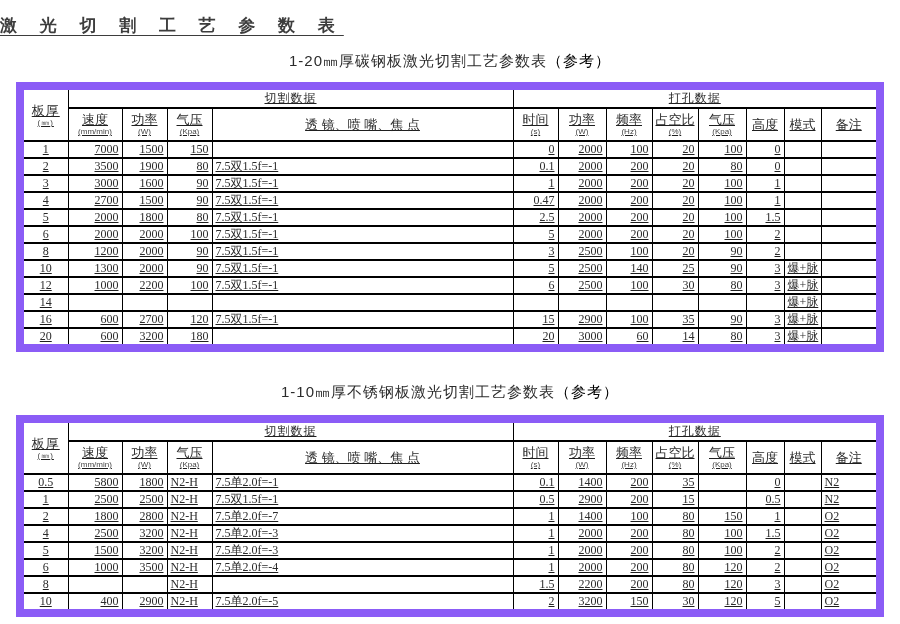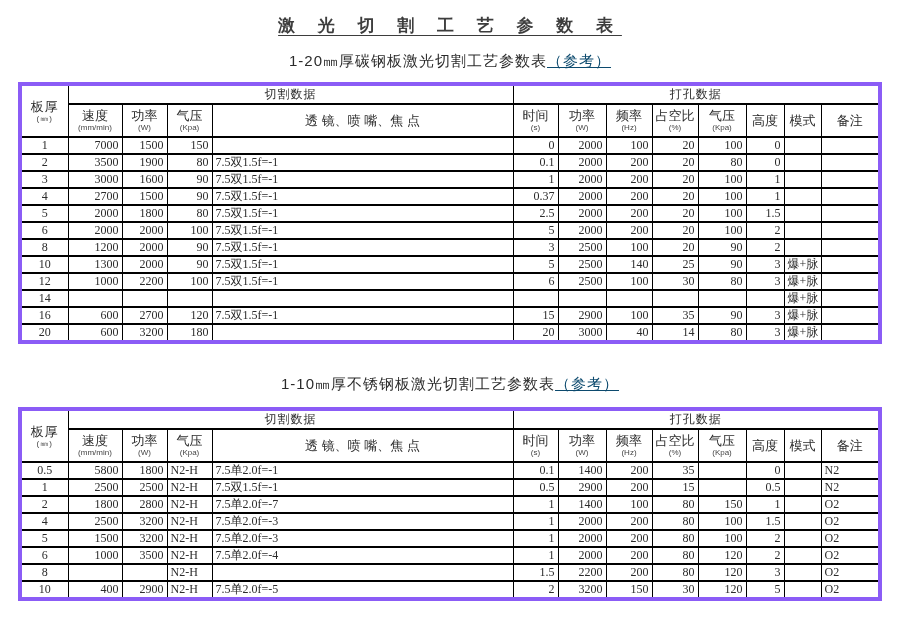"激 光 切 割 工" .doc-title { text-align: center -> none }
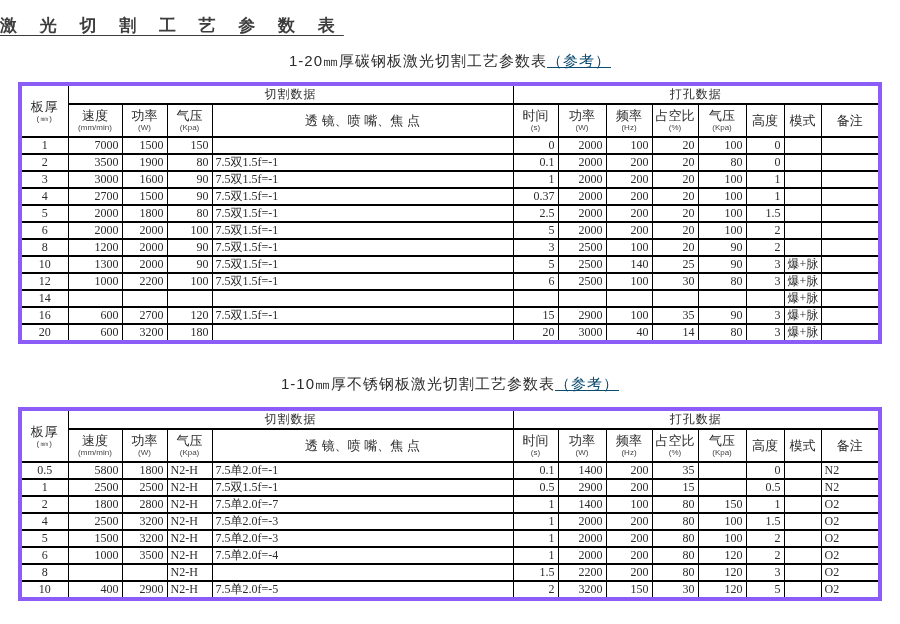"（参考）" .ref { color: #0c4a6e -> #000000; text-decoration: underline -> none }
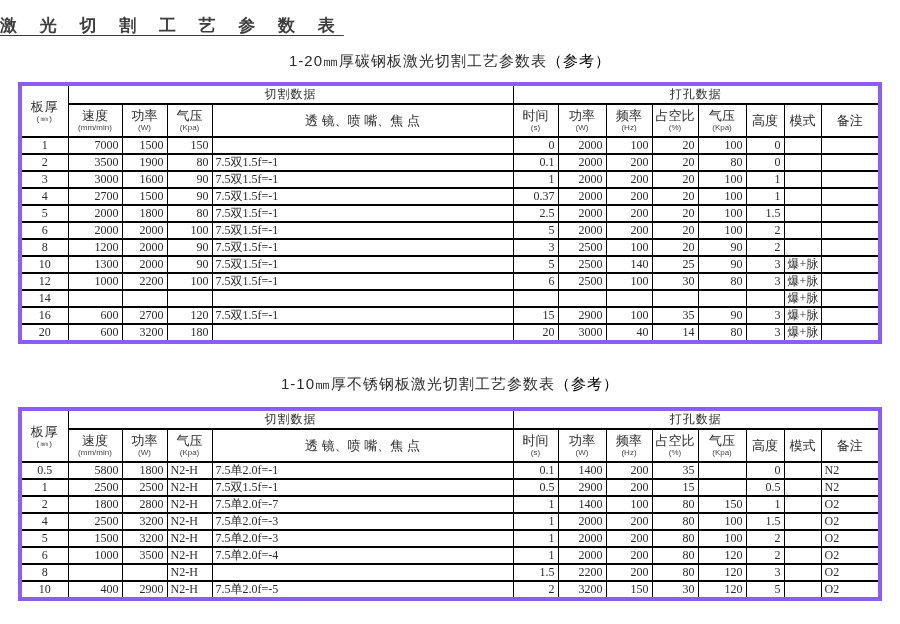"板厚" table.param { border: 4px solid #8b5cf6 -> 8px solid #8b5cf6; text-decoration: none -> underline }
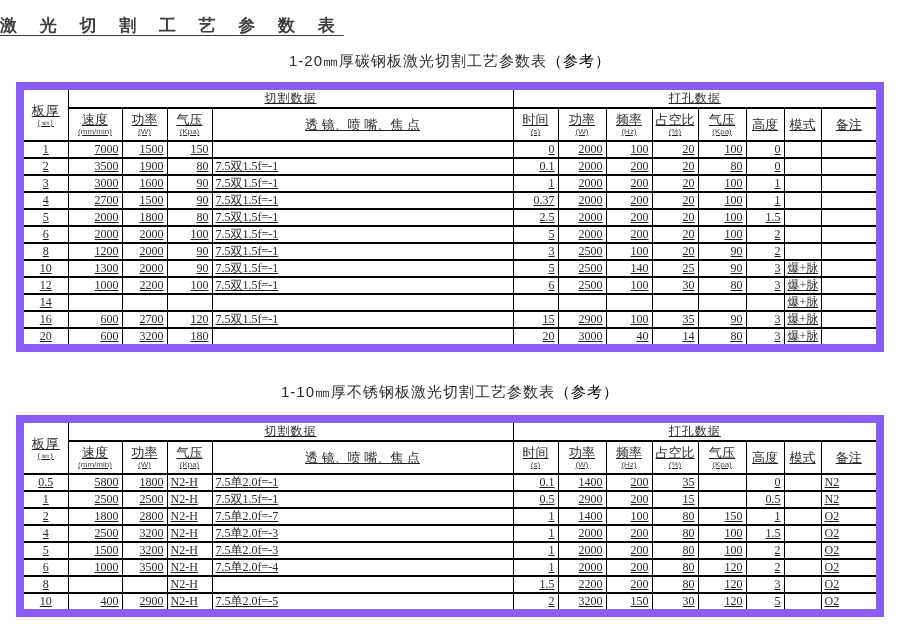"0.37" td.c-right { text: 0.37 -> 0.47 }
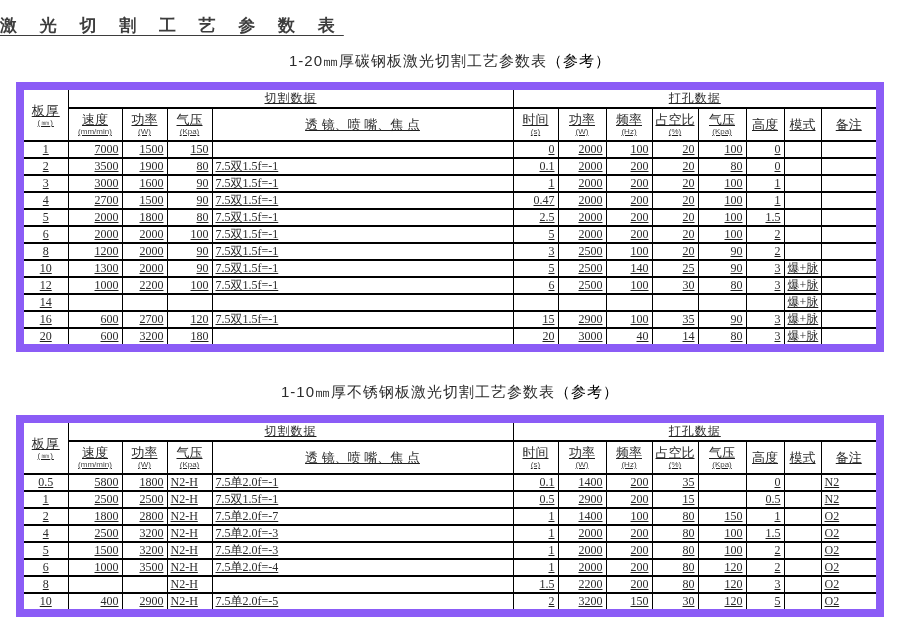"40" td.c-right { text: 40 -> 60 }
